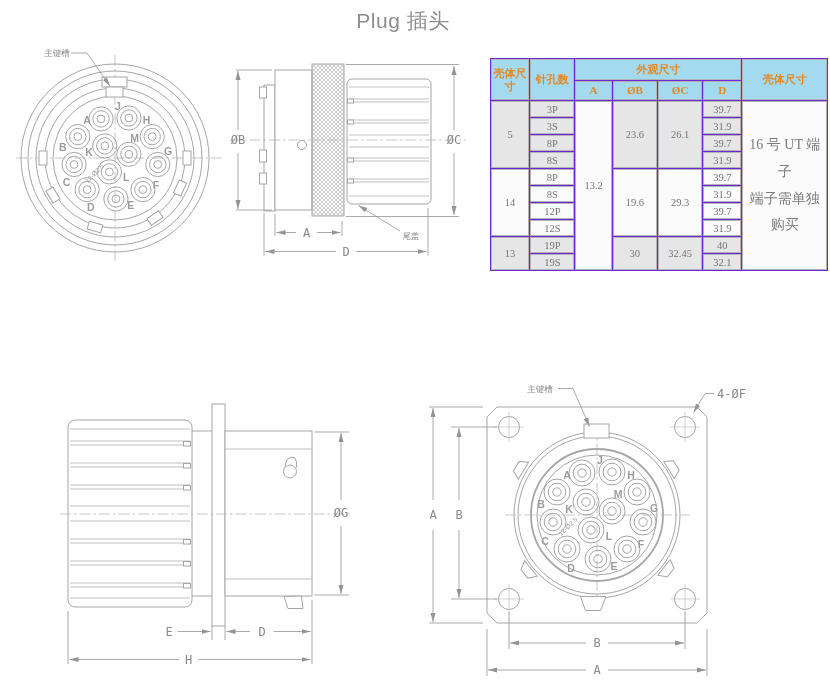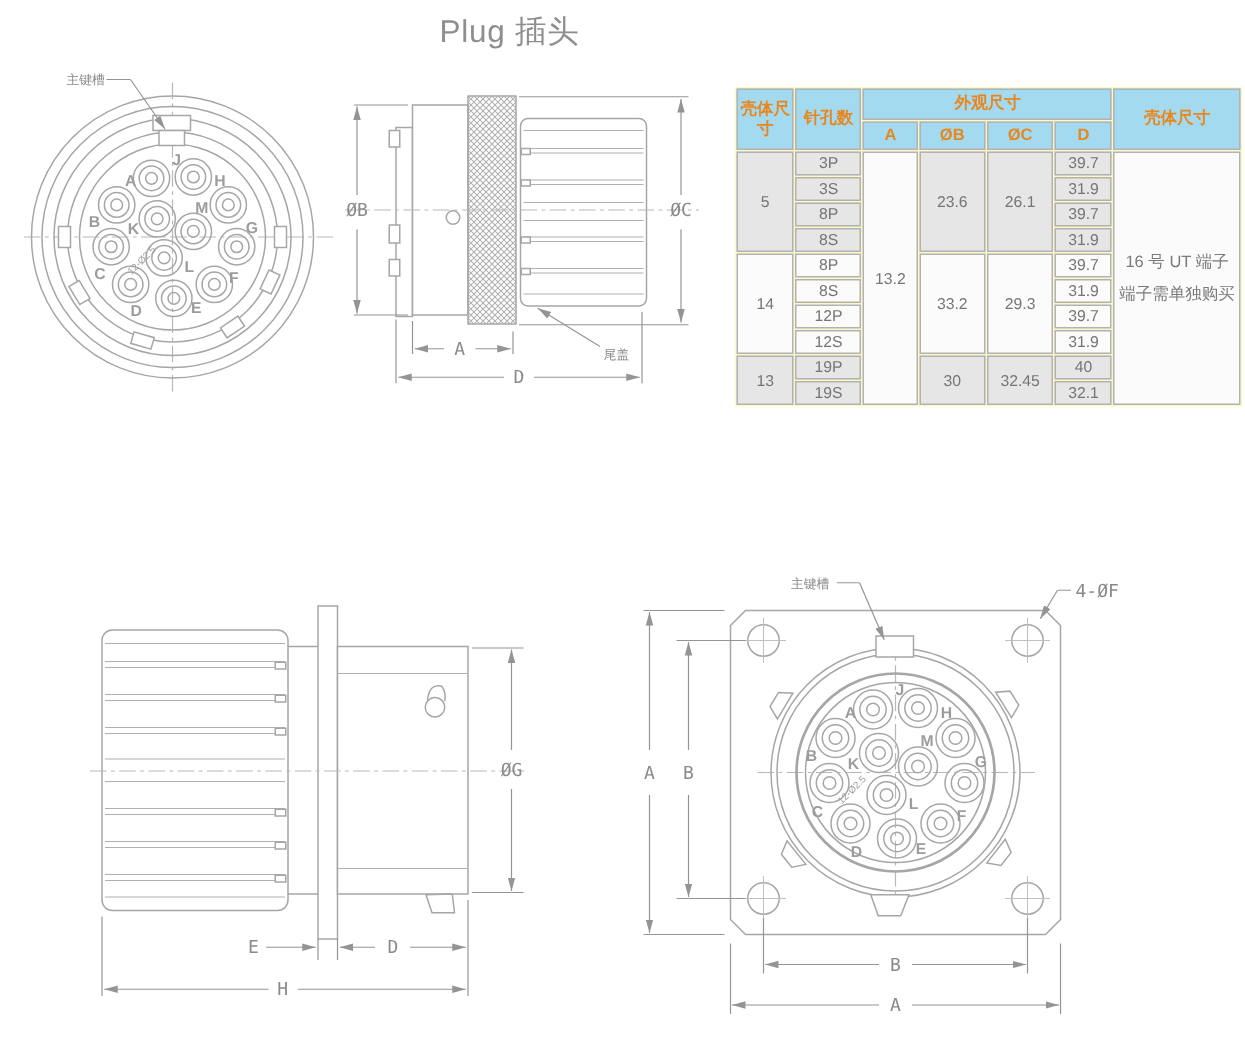"Plug 插头" .title { text-align: left -> center }
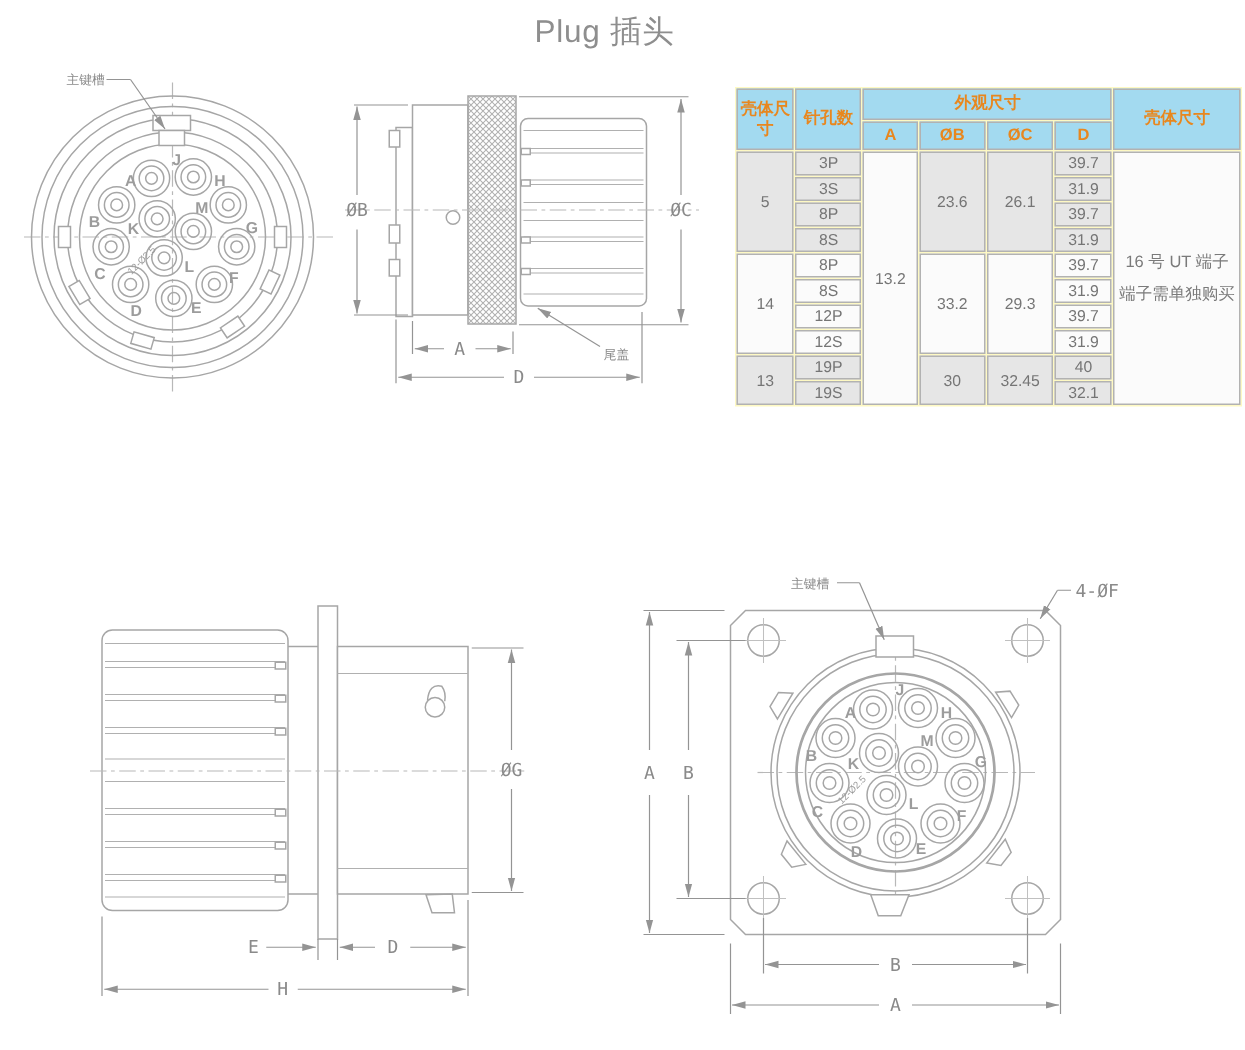"壳体尺寸" #spec-table { background: #fef9c3 -> #6d28d9; font-family: Liberation Sans, sans-serif -> Liberation Serif, serif }
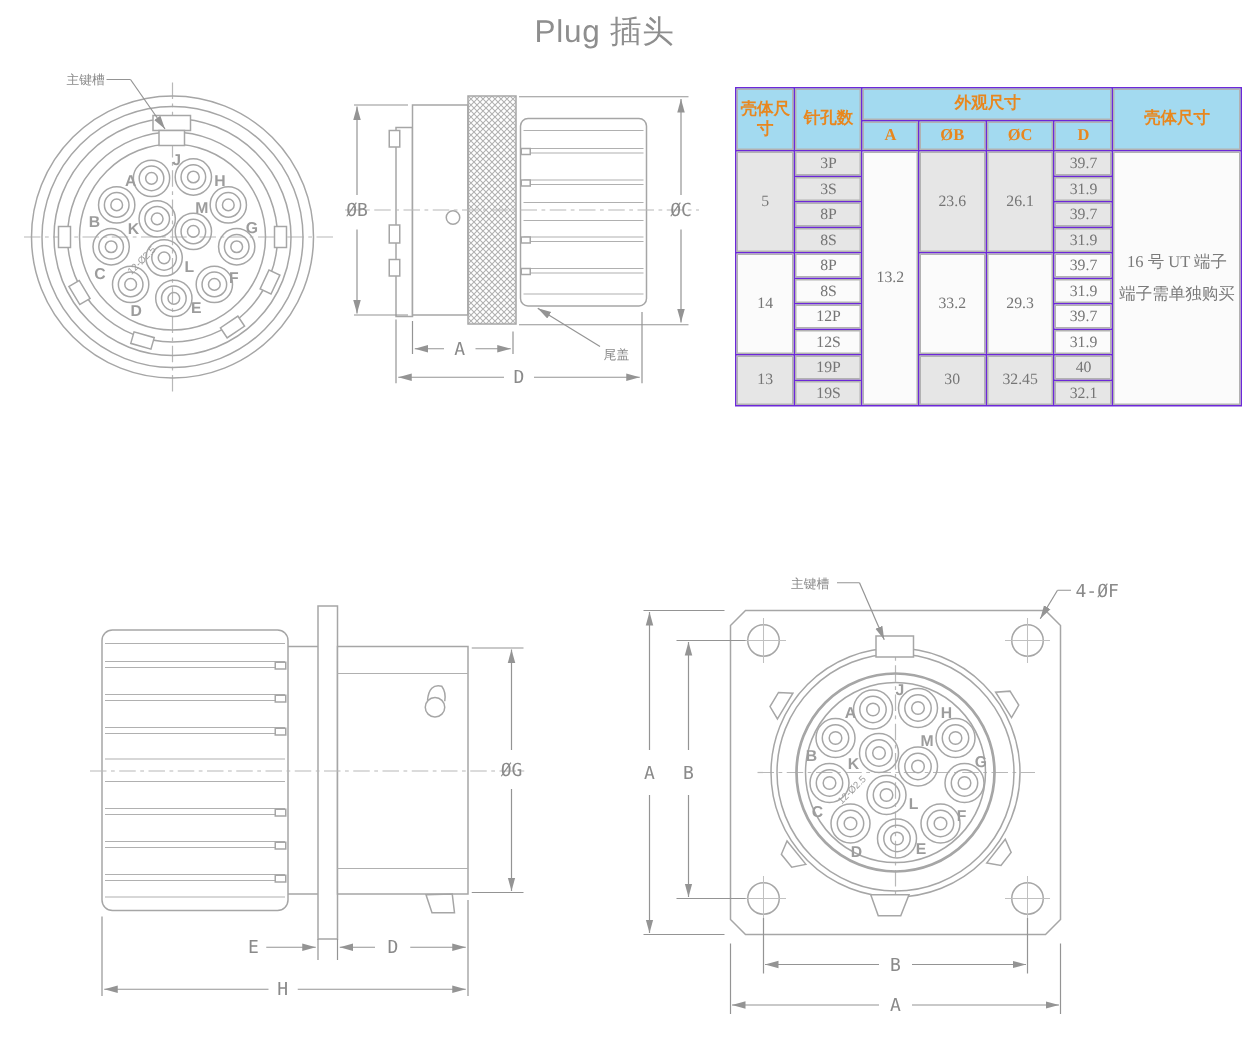"16 号 UT 端子" #spec-table td.term div { font-size: 11px -> 14px }
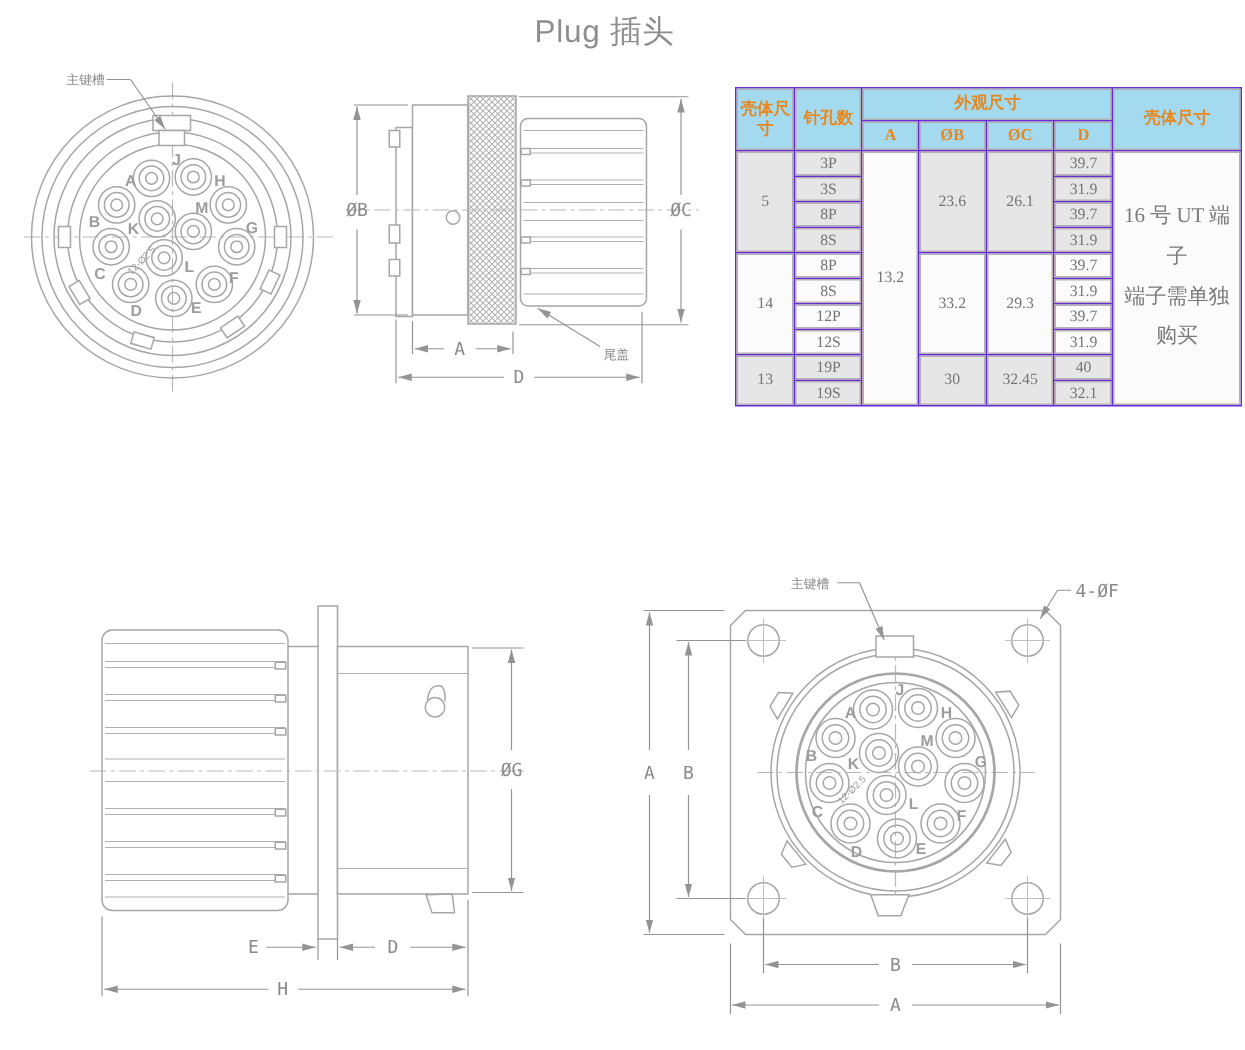"33.2" td.w { text: 33.2 -> 19.6 }
